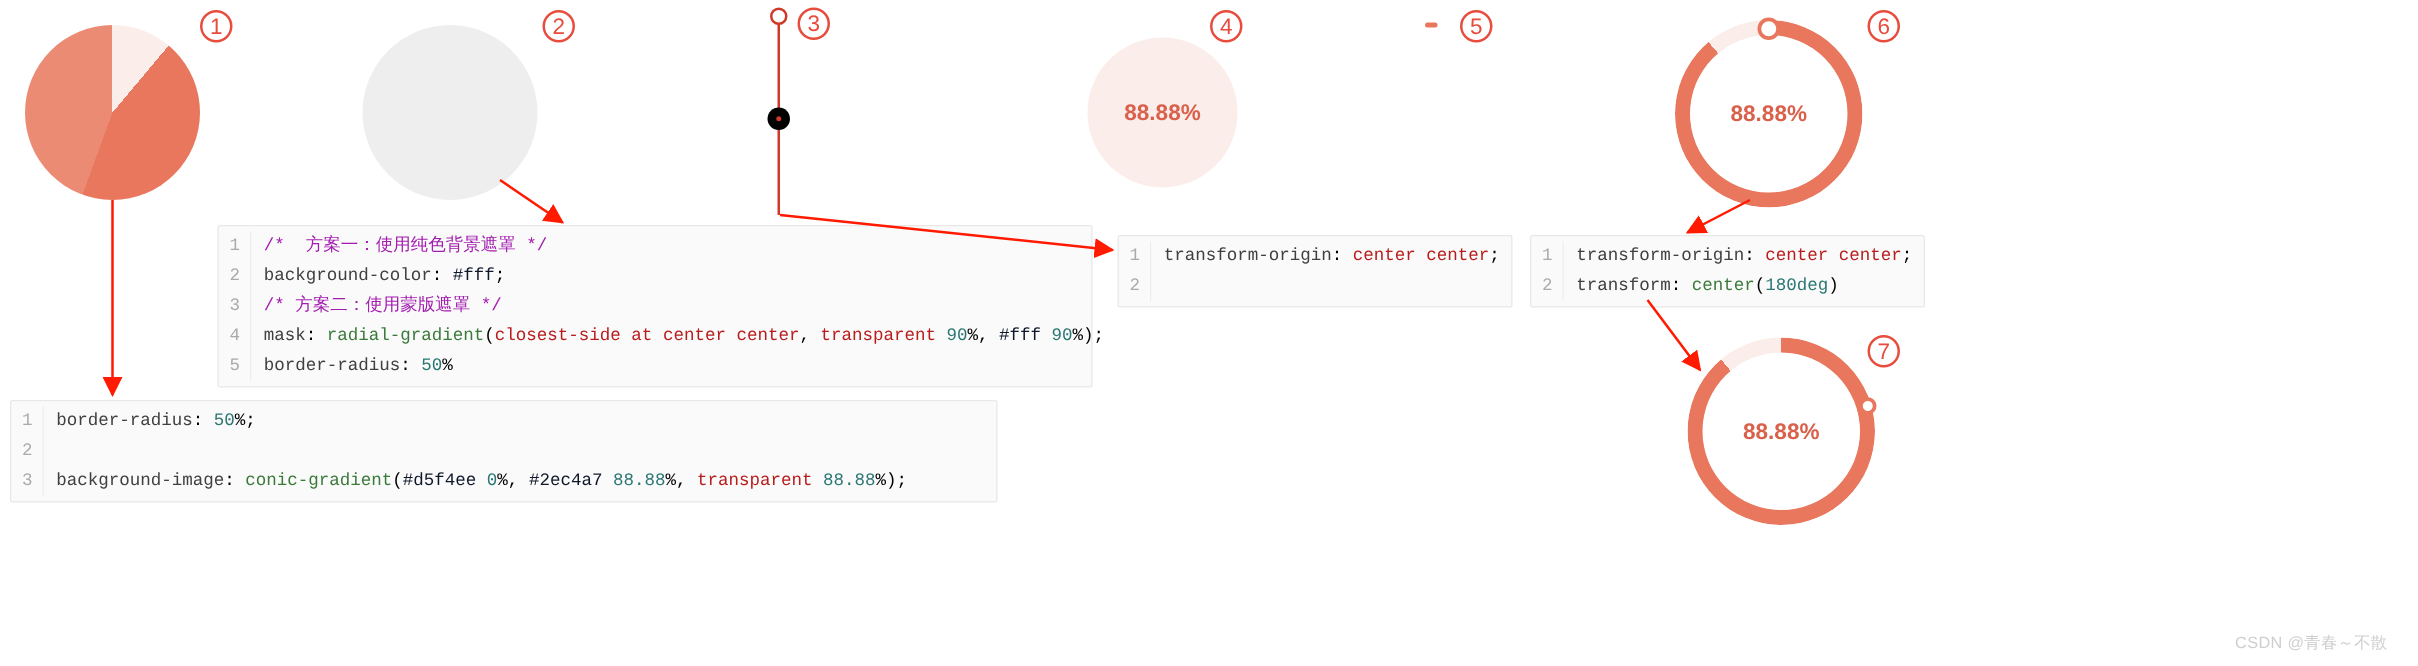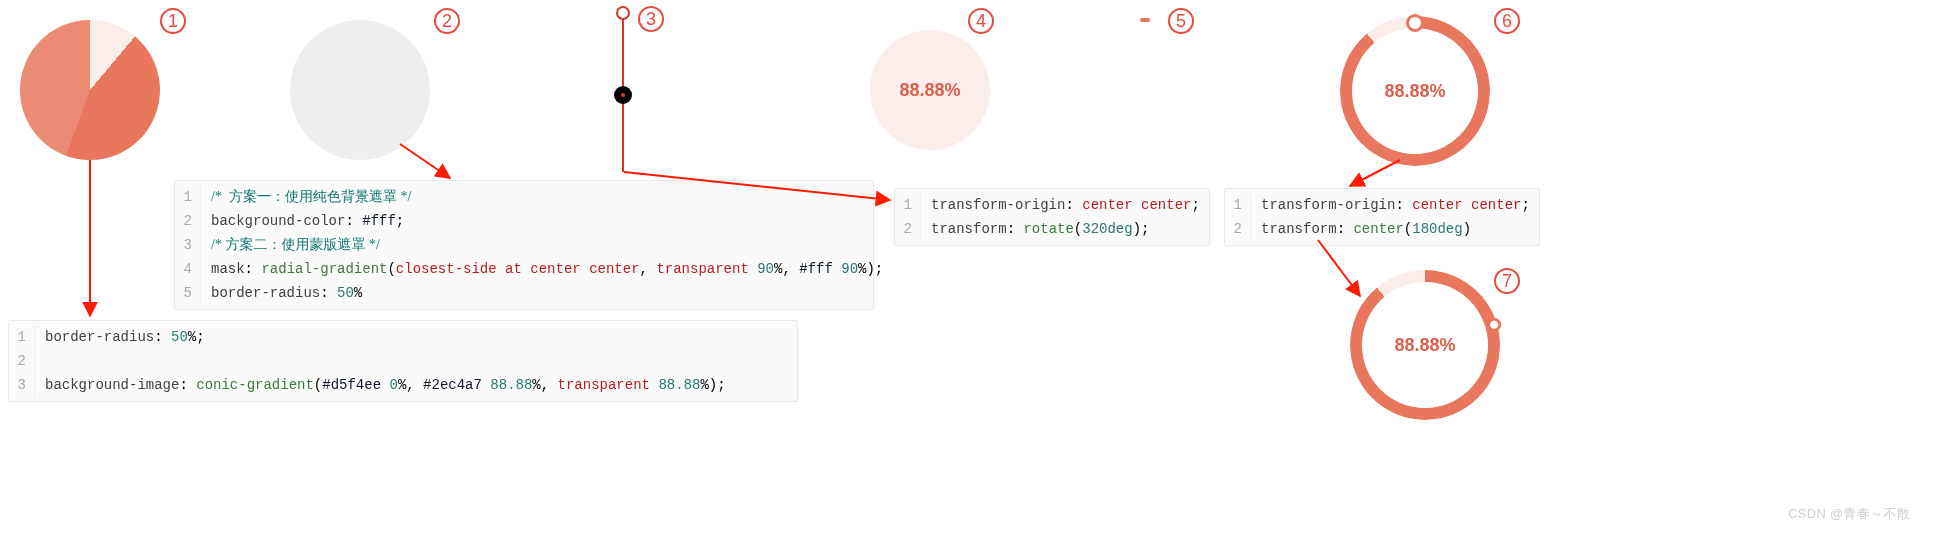"/* 方案一：使用纯色背景遮罩 */" .cmt { color: #0f766e -> #a21caf; font-family: Liberation Serif, serif -> none }
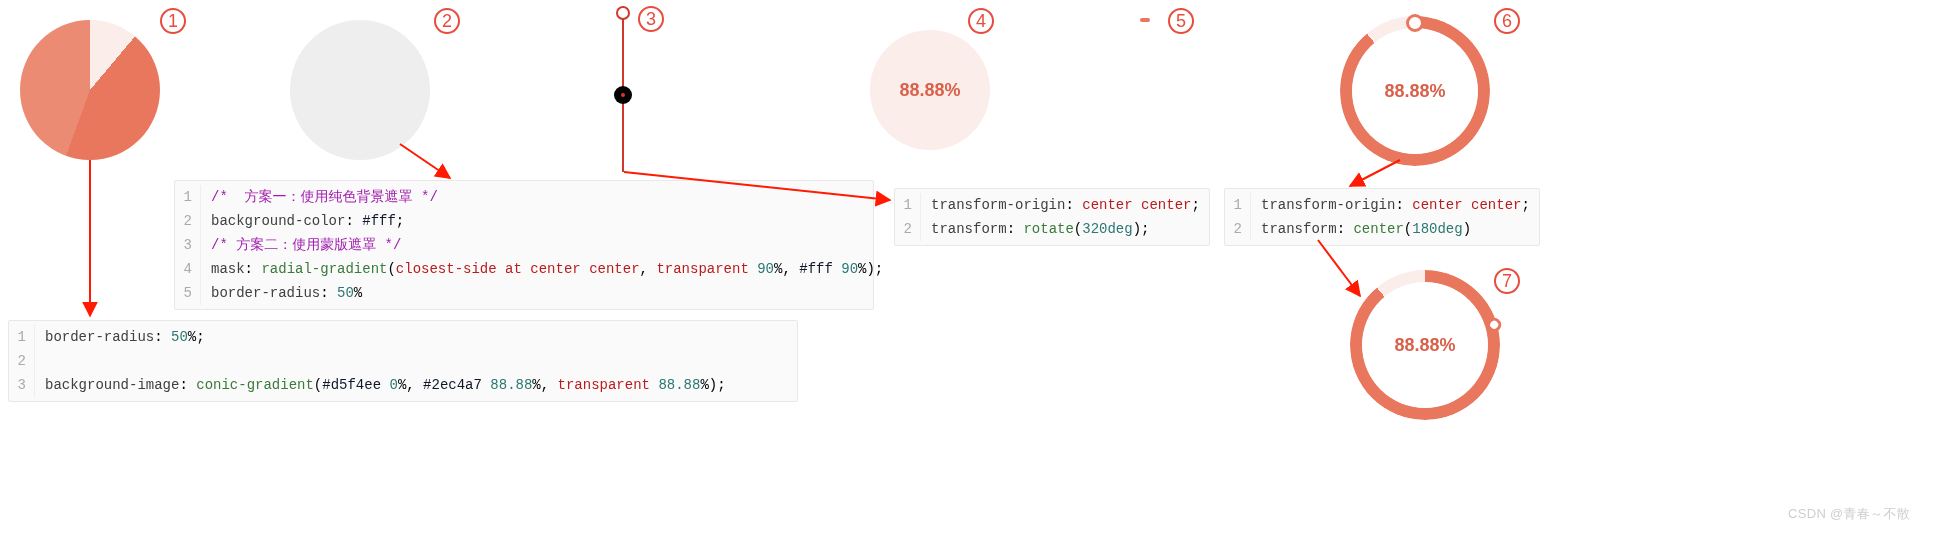"transform: rotate(320deg);" span.code { html: <span><span>transform</span>: <span>rotate</span>(<span>320deg</span>);</span> -> none }
